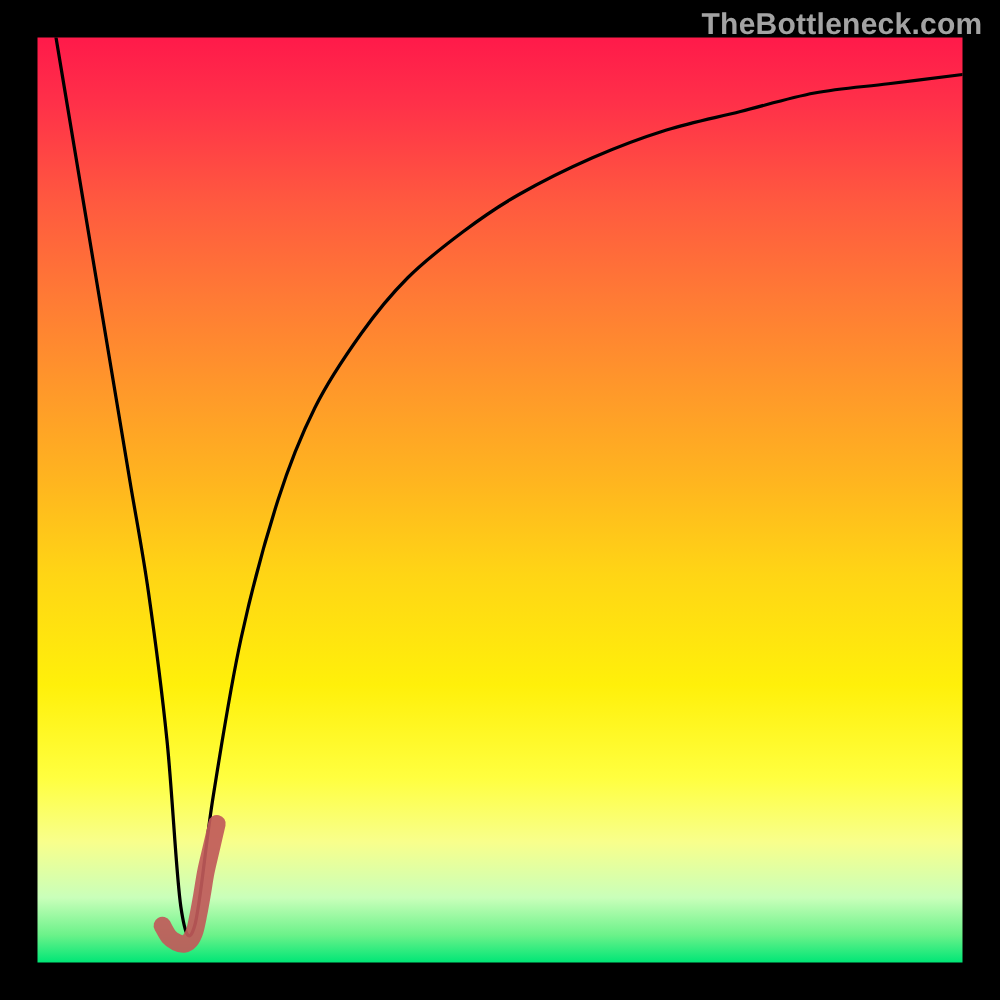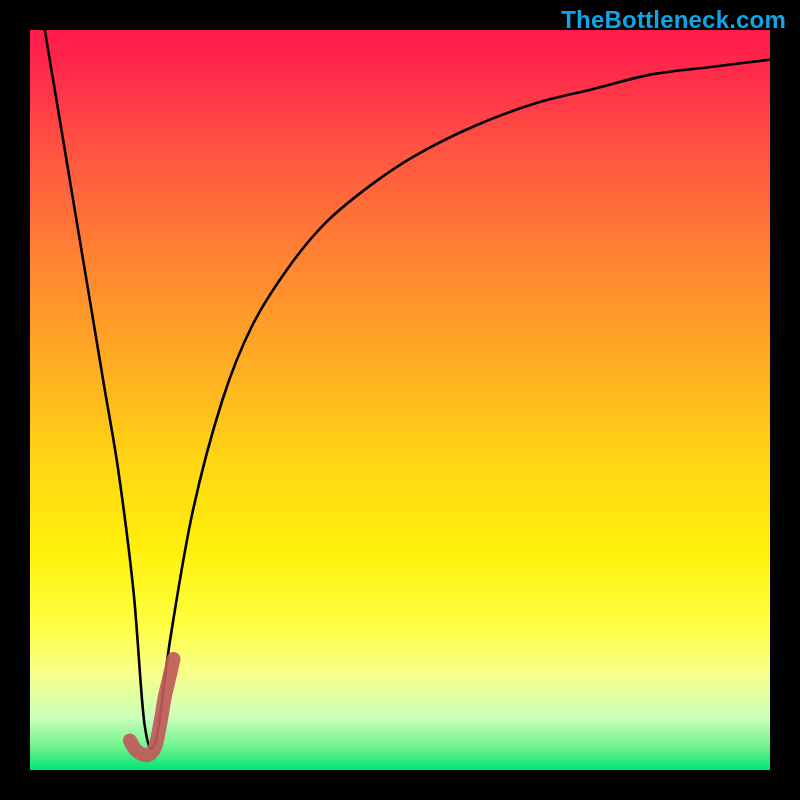"TheBottleneck.com" .watermark { color: #0ea5e9 -> #a3a3a3 }
